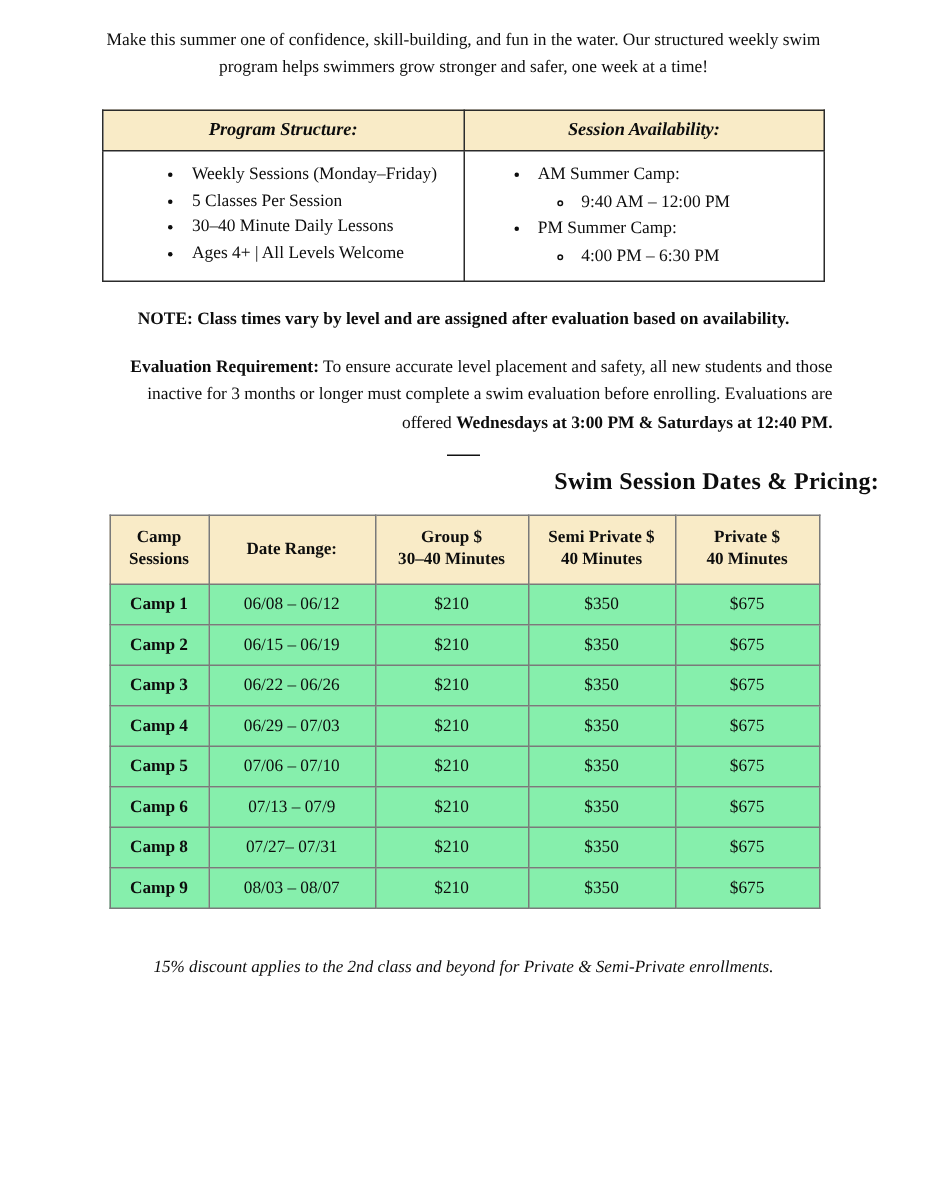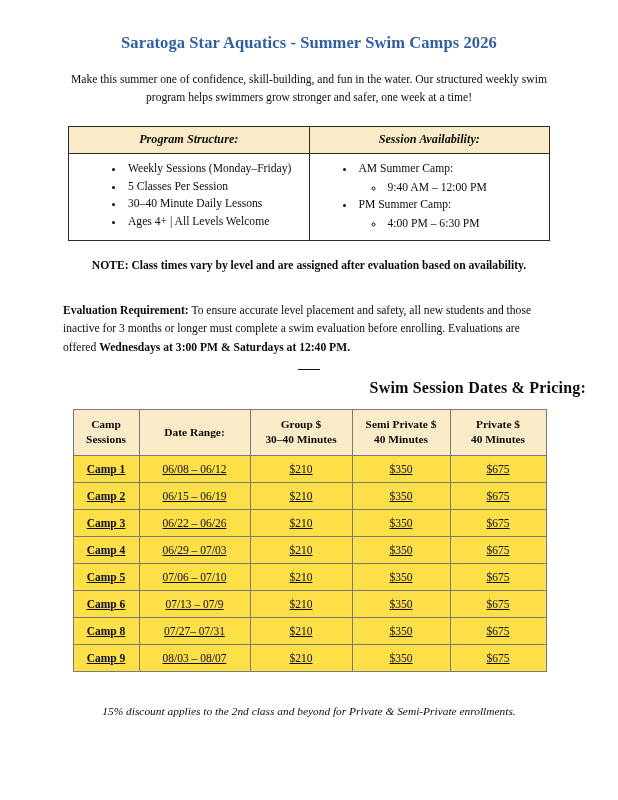"Saratoga Star Aquatics - Summer" h1.doc-title { html: <h1>Saratoga Star Aquatics - Summer Swim Camps 2026</h1> -> none }
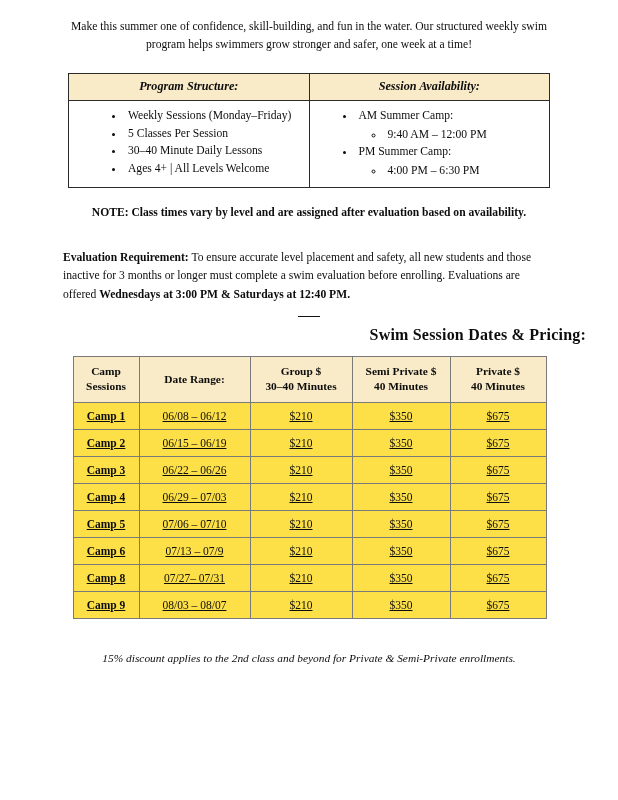"Evaluation Requirement: To ensure" .para { margin: 27px auto 0 auto -> 14px auto 0 auto; text-align: left -> right }
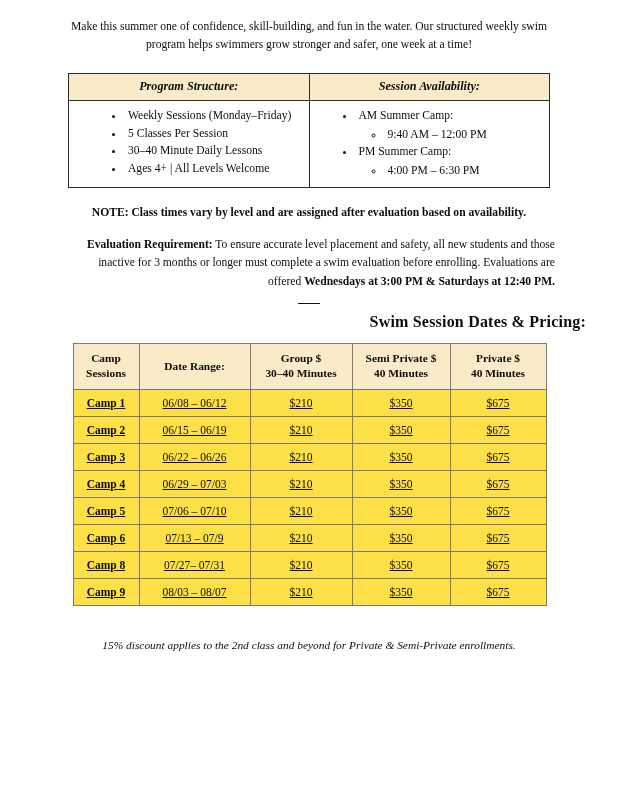"Camp 1" .pricing-table tbody td { background: #fde047 -> #86efac; text-decoration: underline -> none }
